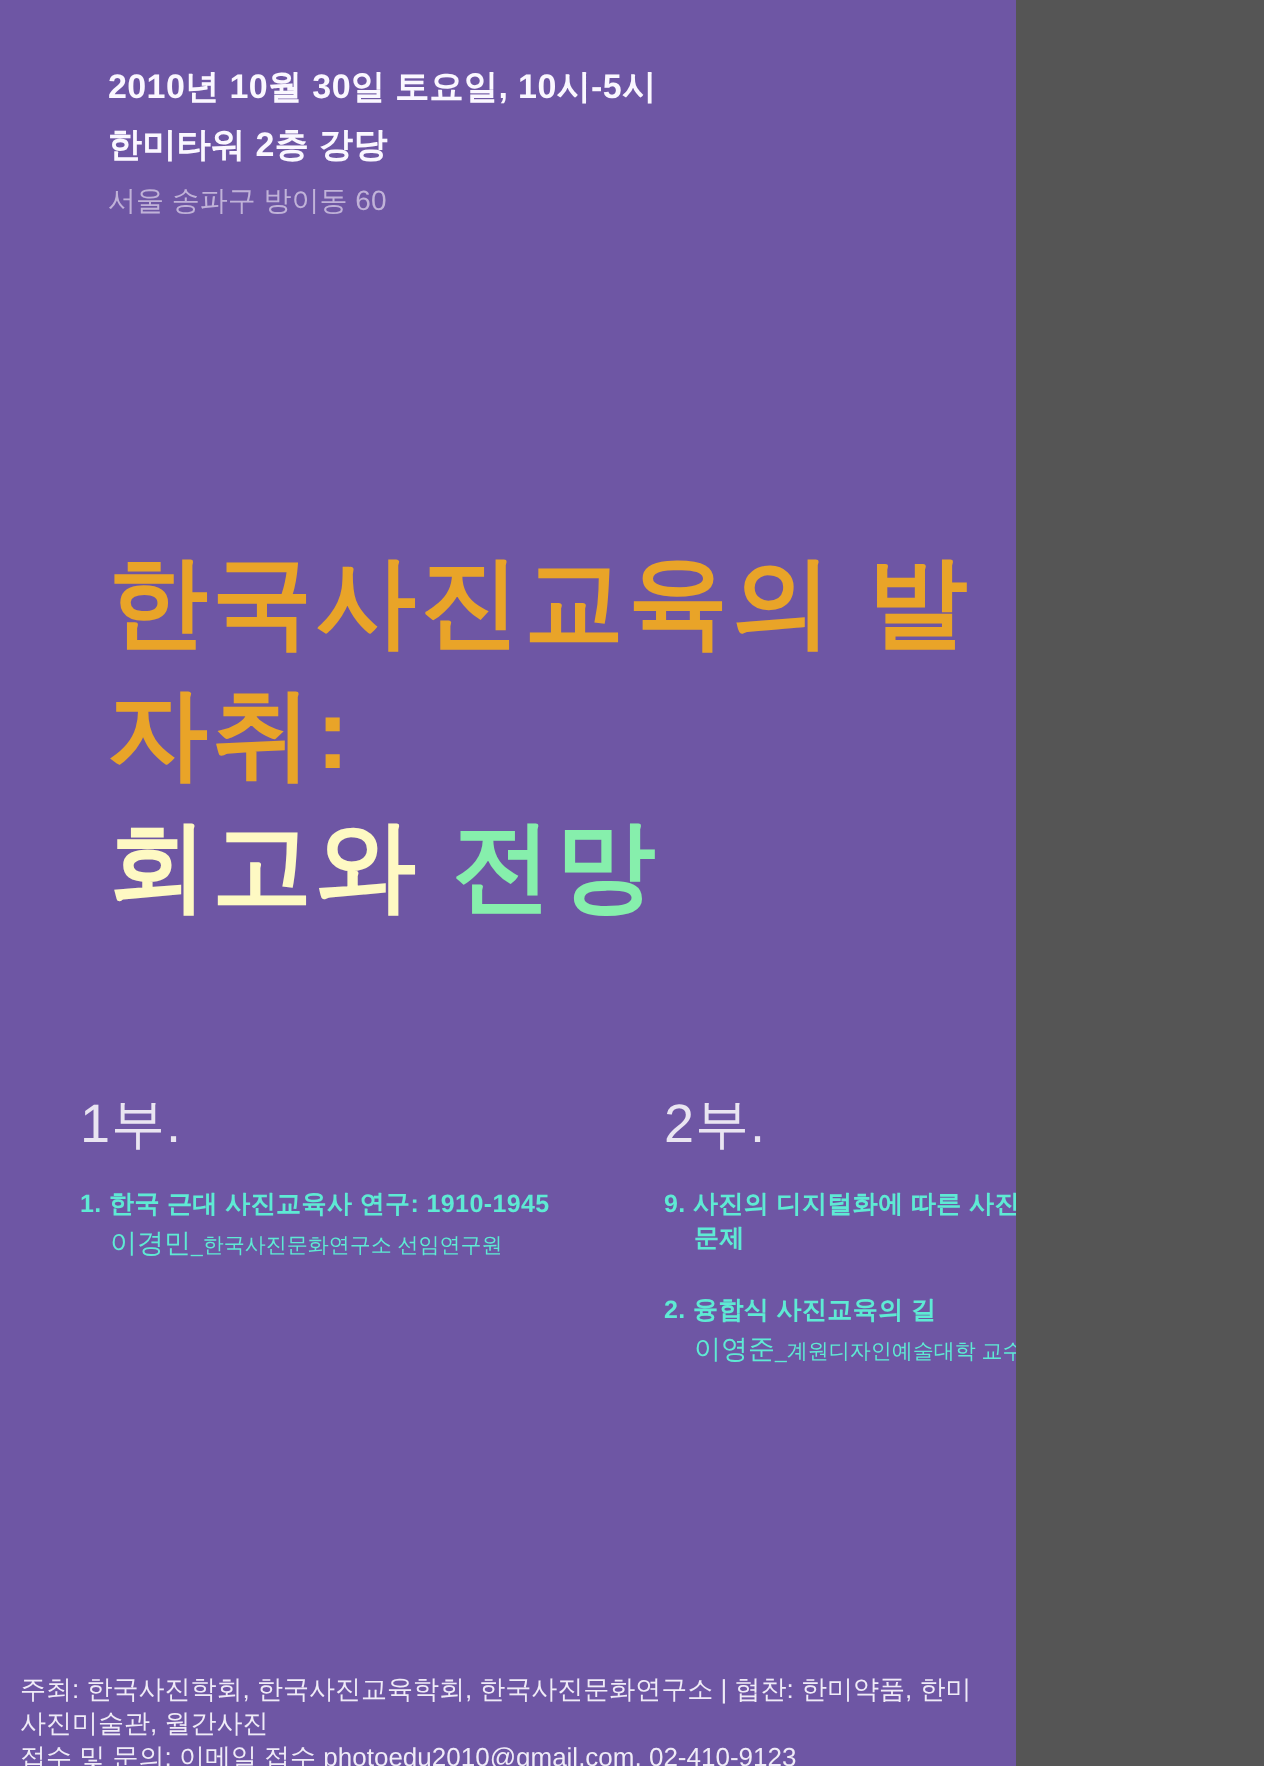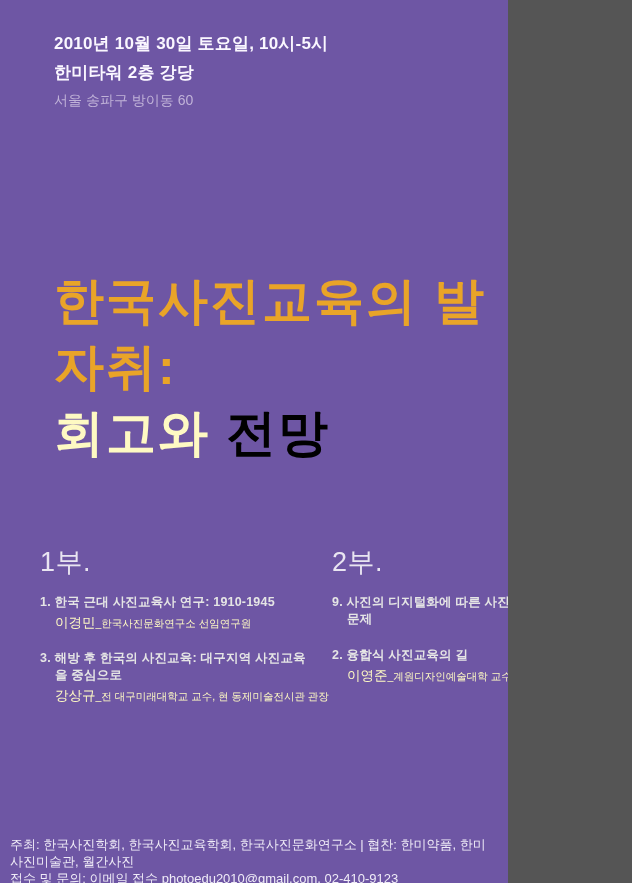"전망" .main-title .accent { color: #000000 -> #86efac }
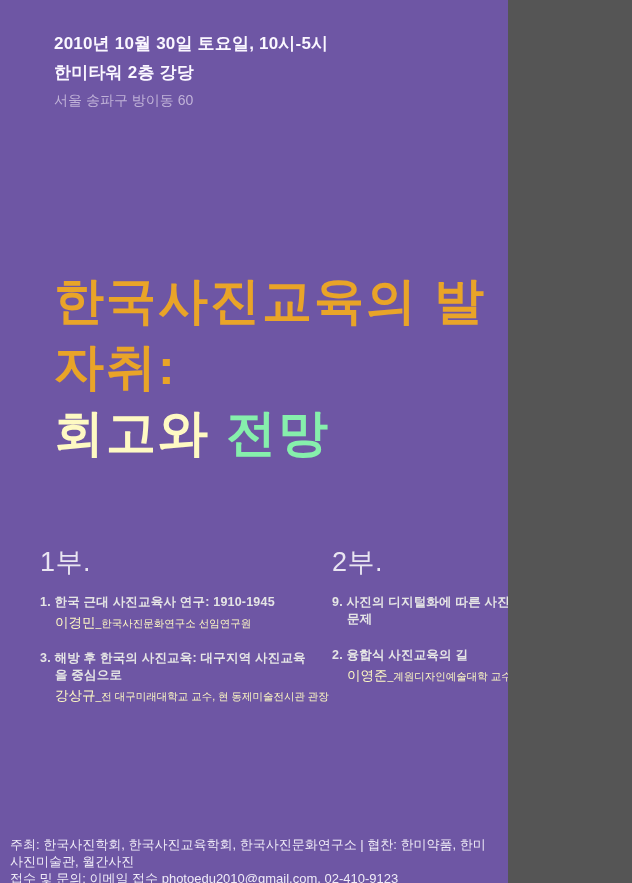"1. 한국 근대 사진교육사 연구:" .session-title { color: #e5e5e5 -> #5eead4 }
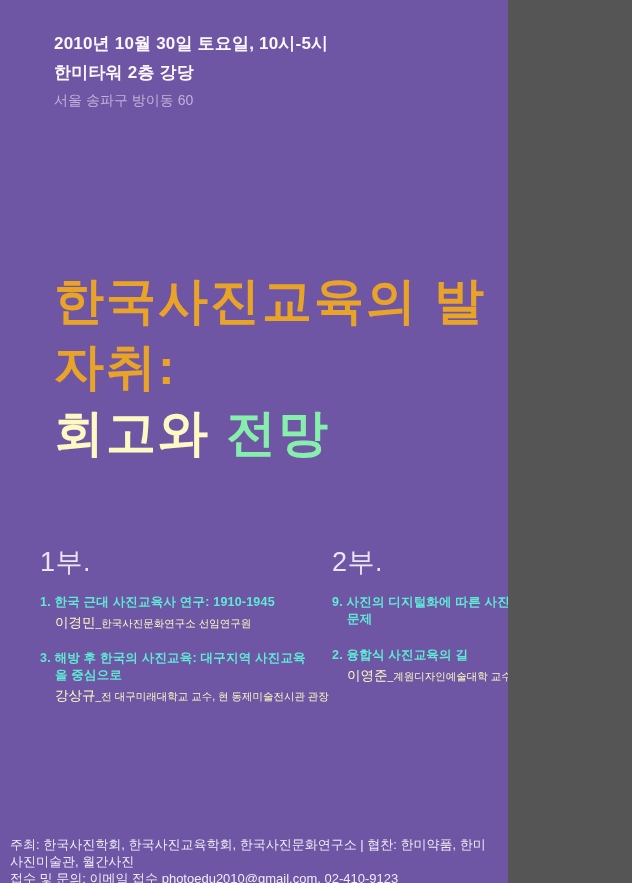"이경민_한국사진문화연구소 선임연구원" .speaker-line { color: #fef9c3 -> #5eead4 }
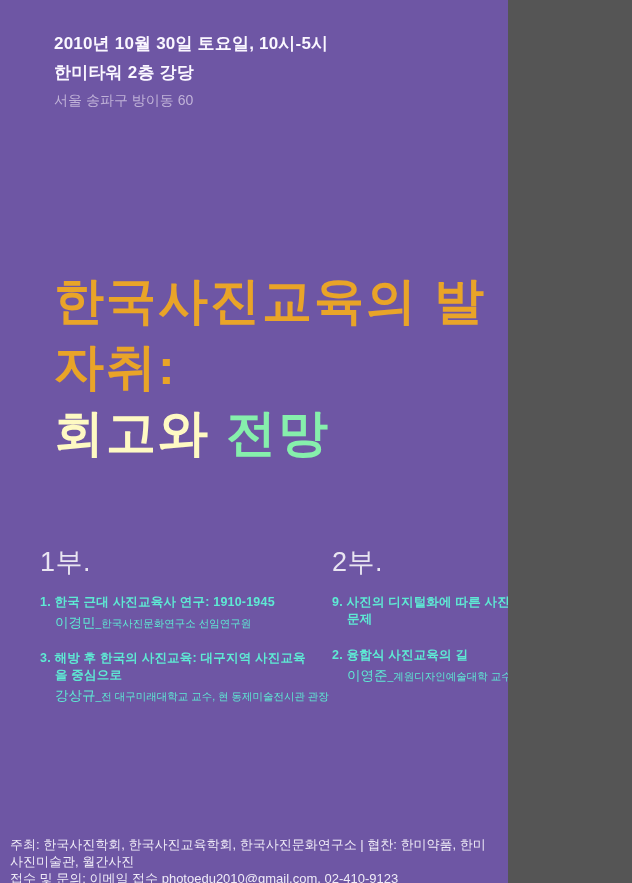"3. 해방 후 한국의 사진교육:" div.session-item { html: <div> <p>3. 해방 후 한국의 사진교육: 대구지역 사진교육을 중심으로</p> <div> <span>강상규</span><span>_전 대구미래대학교 교수, 현 동제미술전시관 관장</span> </div> </div> -> none }
